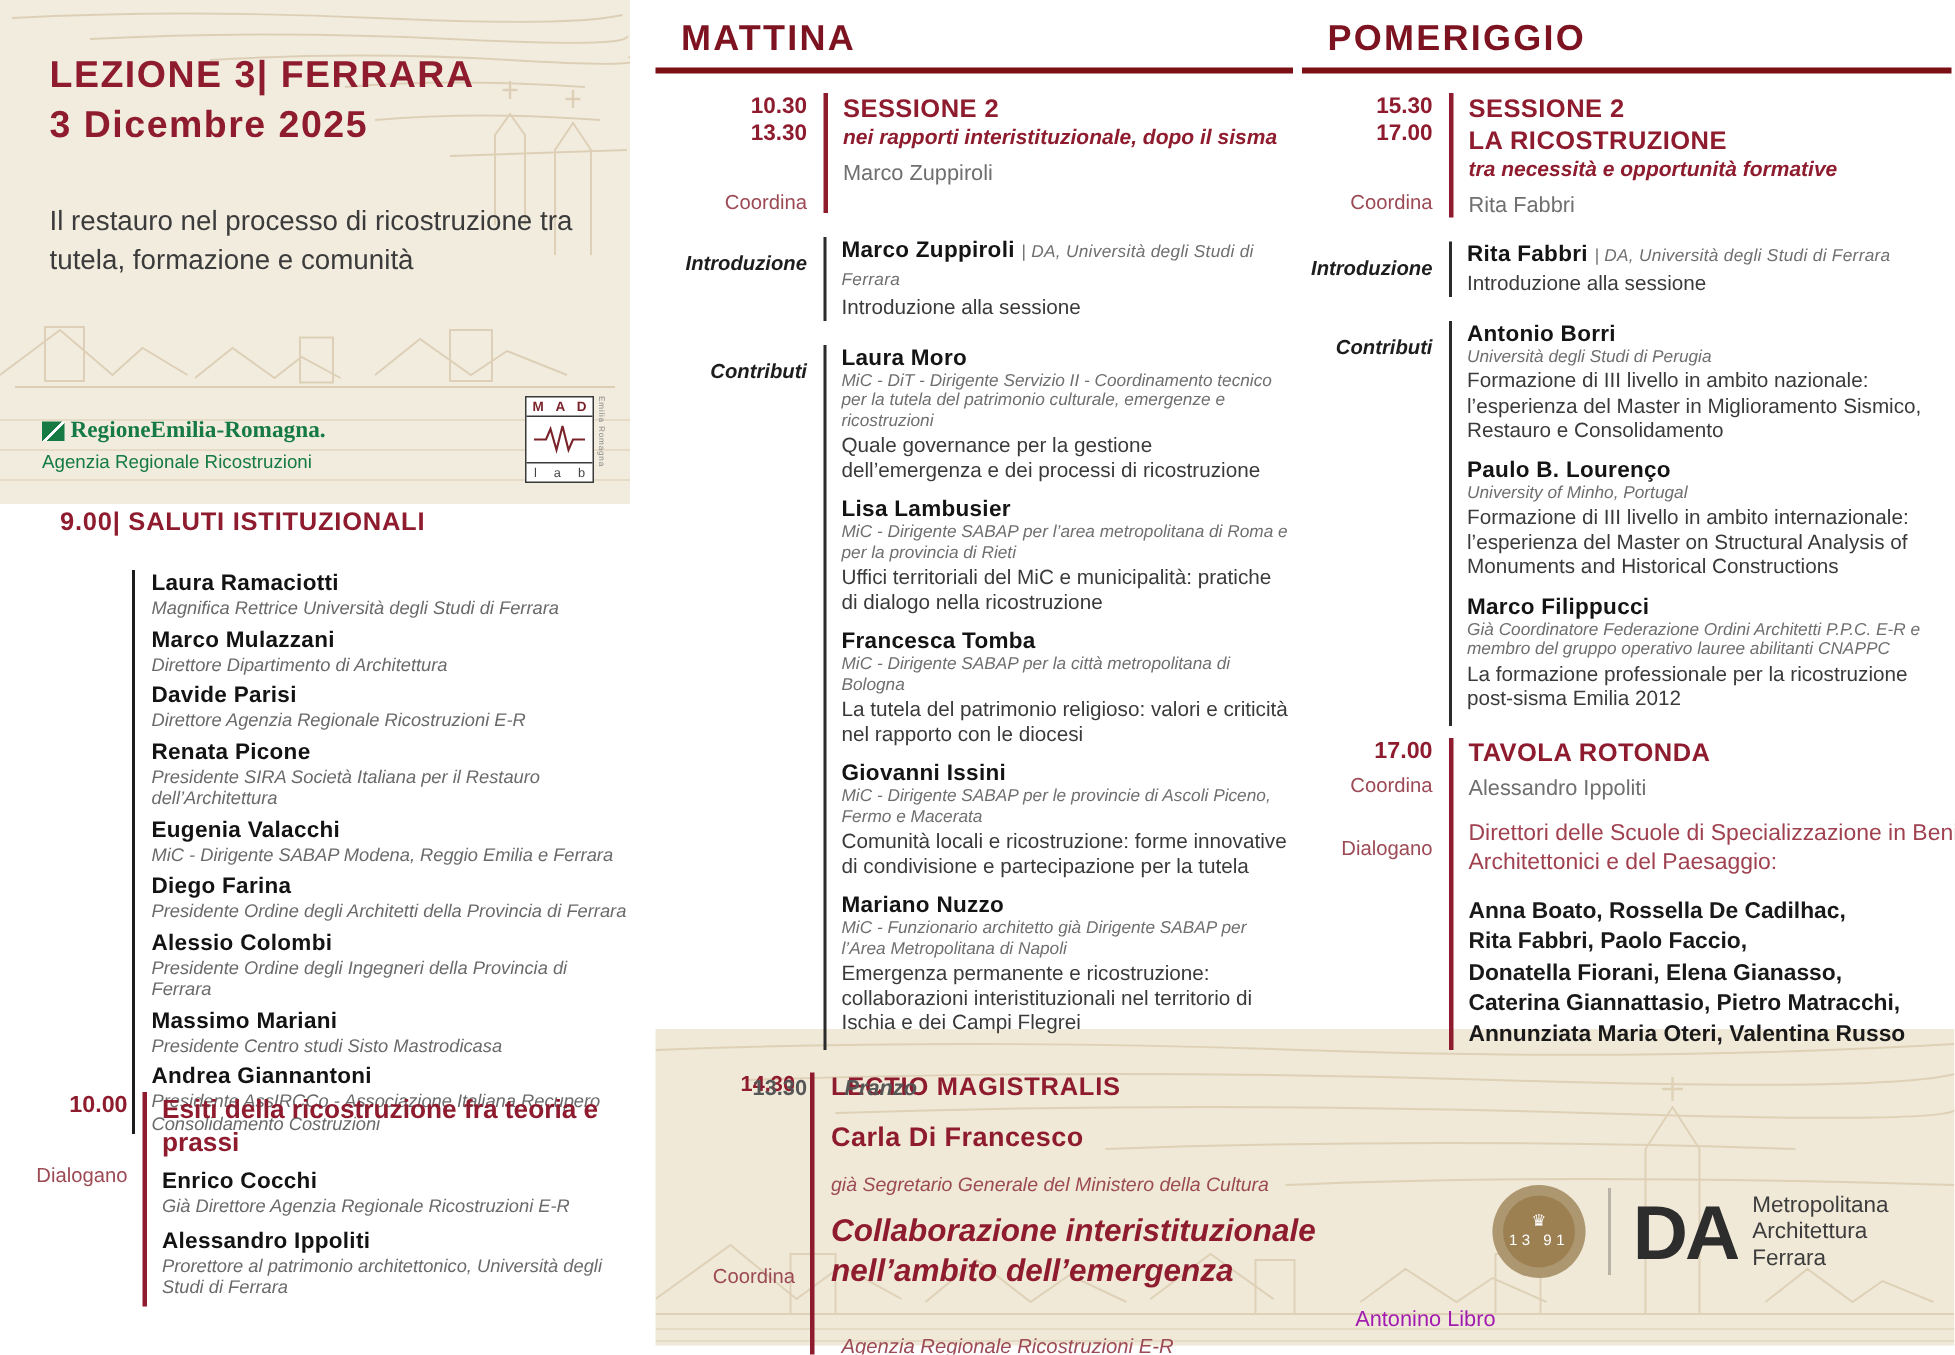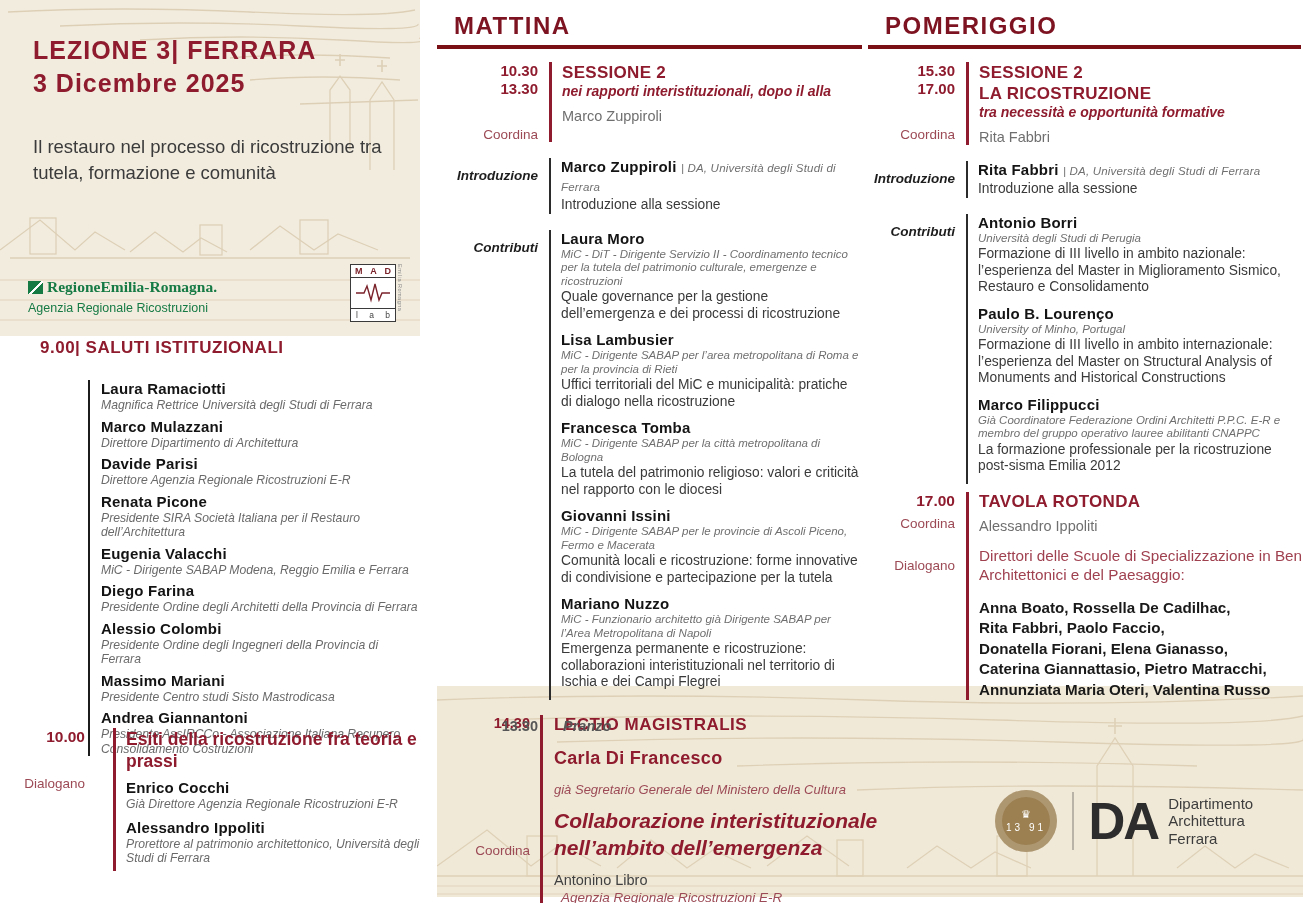"nei rapporti interistituzionali, dopo il" div.ssub { text: interistituzionali, dopo il alla -> interistituzionale, dopo il sisma }
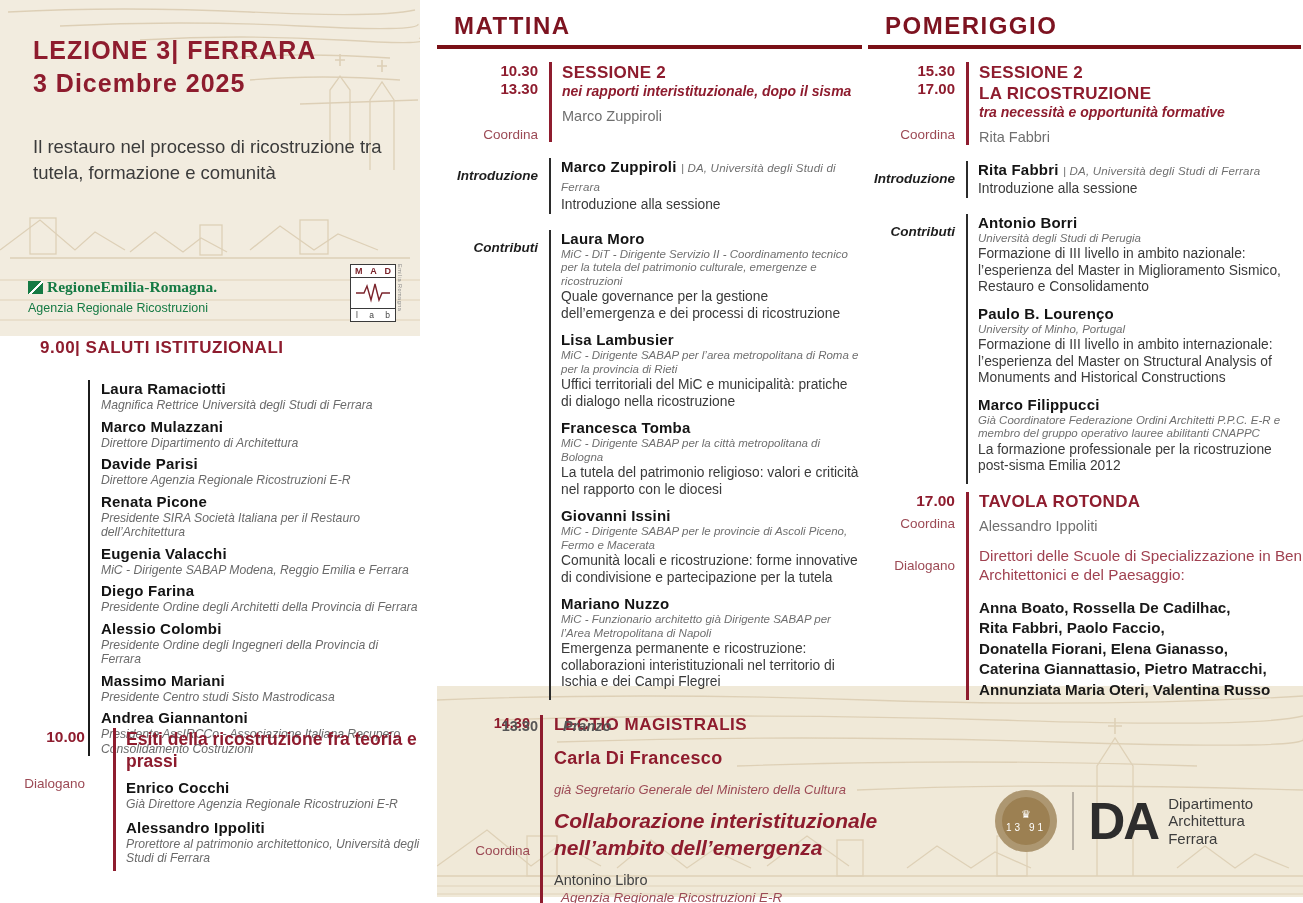"10.00" .es-l { padding-right: 28px -> 10px }
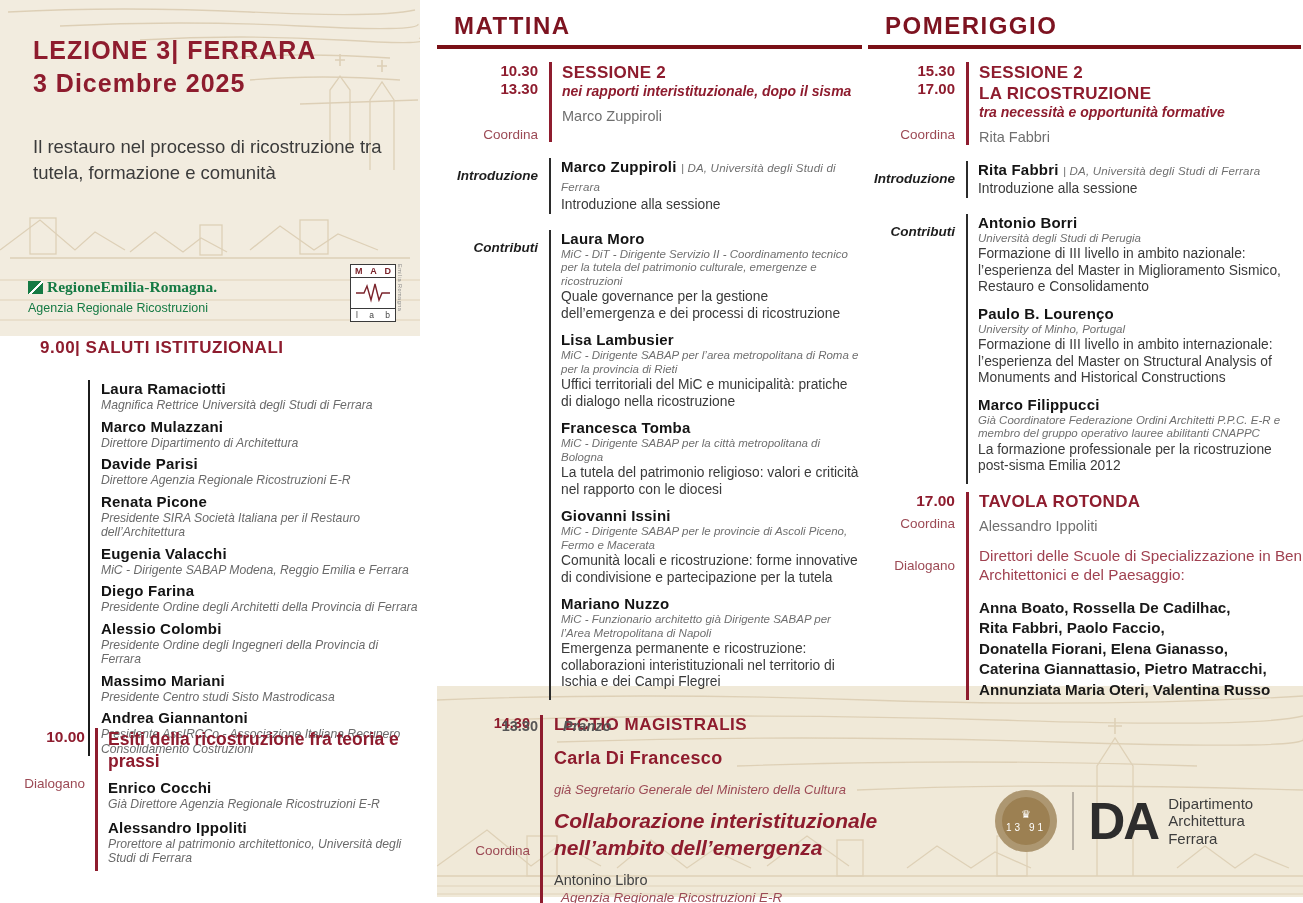"Dipartimento" div { text: Dipartimento -> Metropolitana }
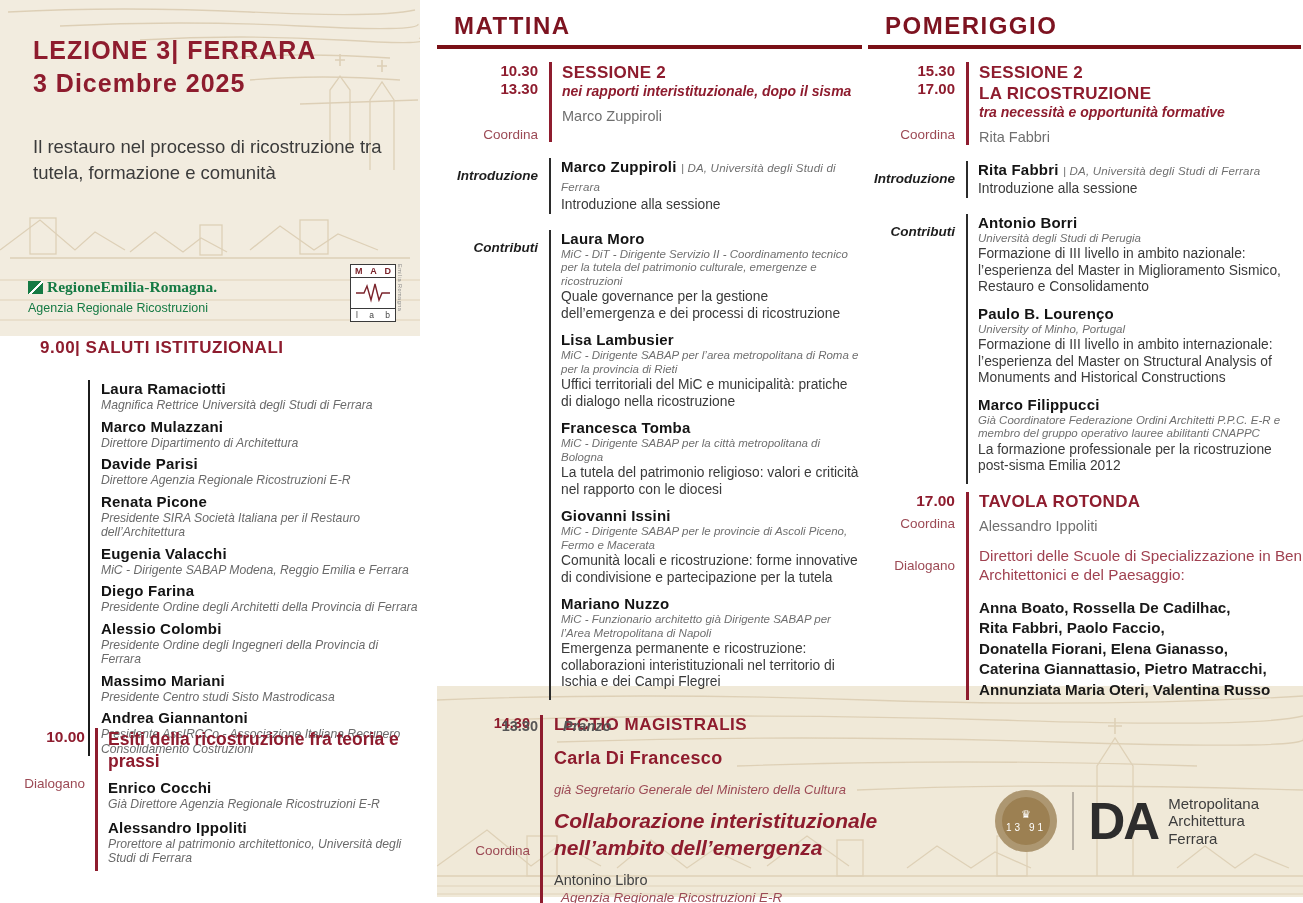"Antonino Libro" .lec-coname { color: #404040 -> #a21caf; text-align: none -> right }
